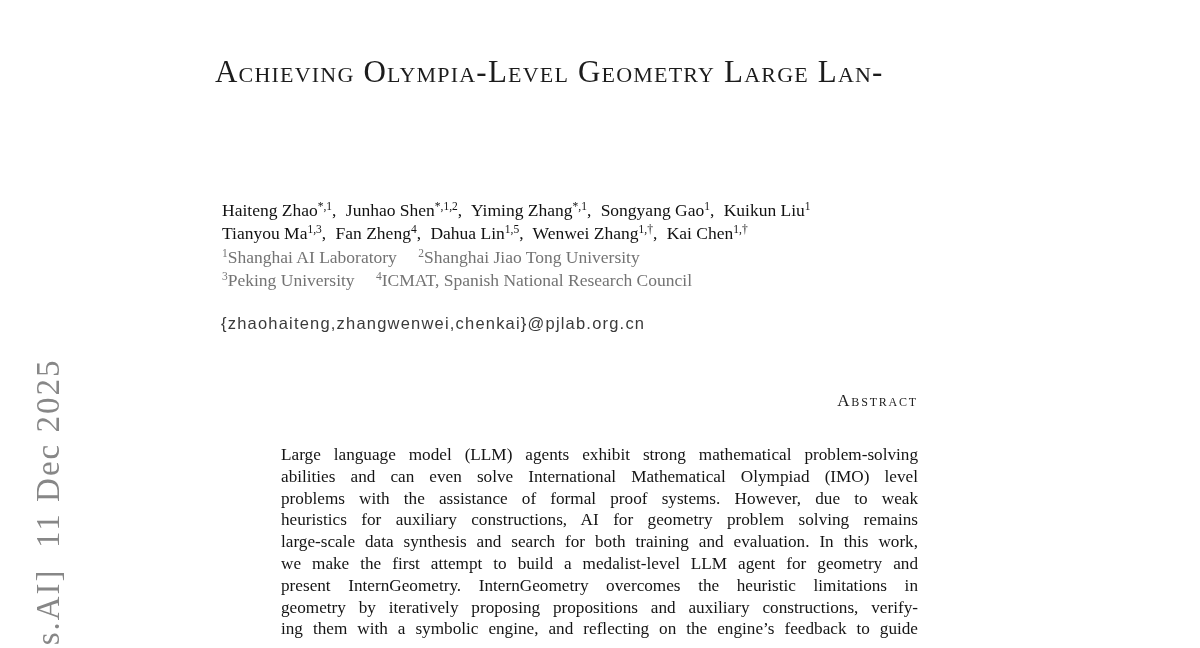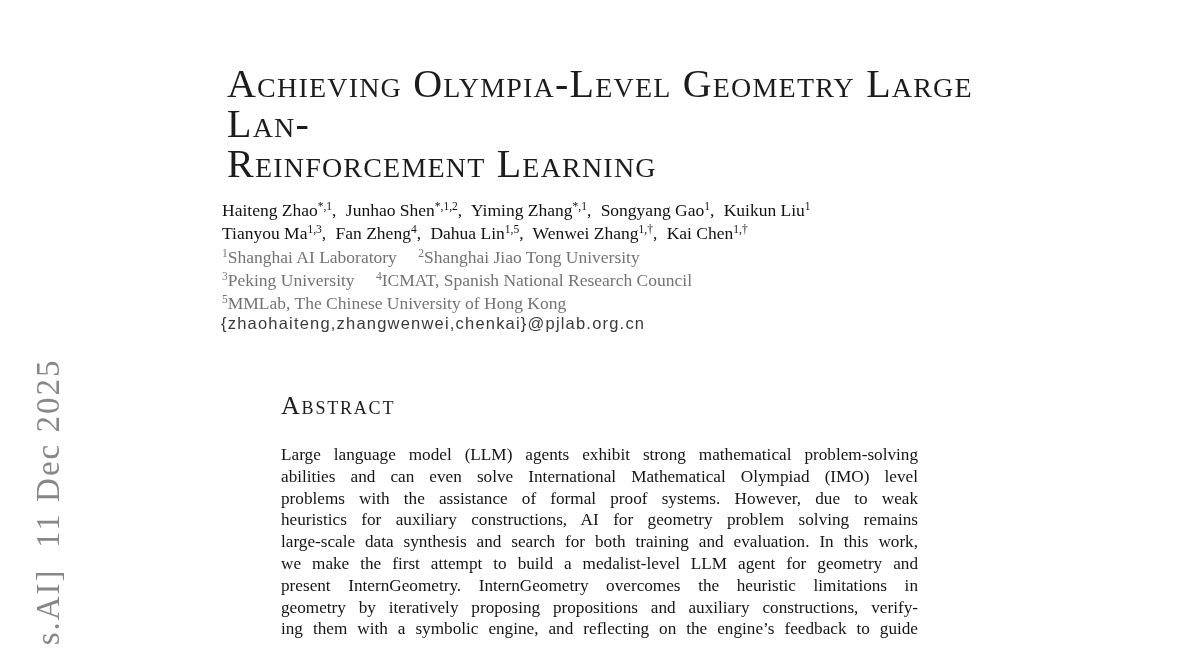"Achieving Olympia-Level Geometry Large" .title { font-size: 40px -> 31px; margin: 16px -> 4px }
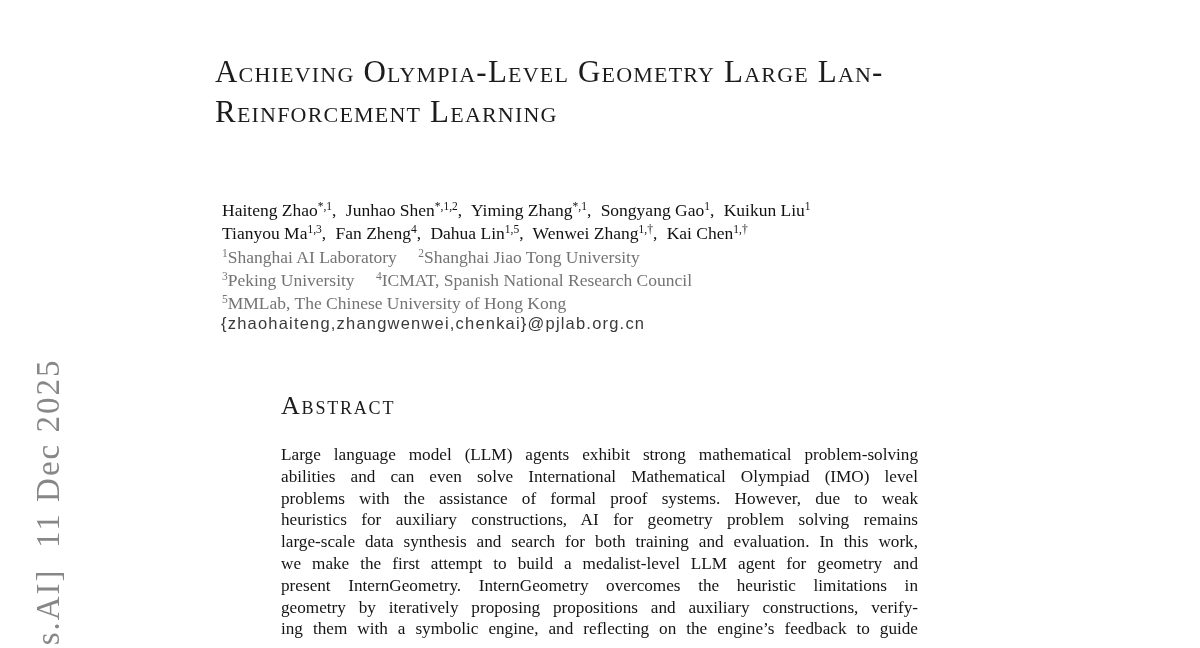"Reinforcement Learning" div { html: <div>Reinforcement Learning</div> -> none }
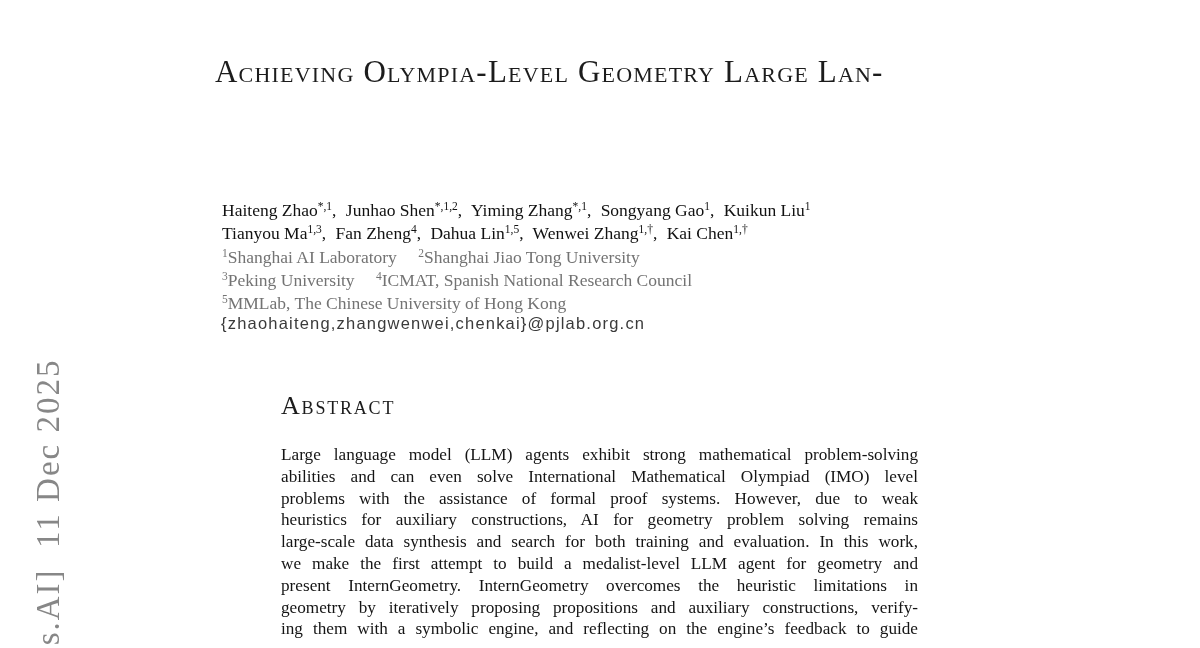"5MMLab, The Chinese University of" div { html: <div> <span><sup>5</sup><span>MMLab, The Chinese University of Hong Kong</span></span> </div> -> none }
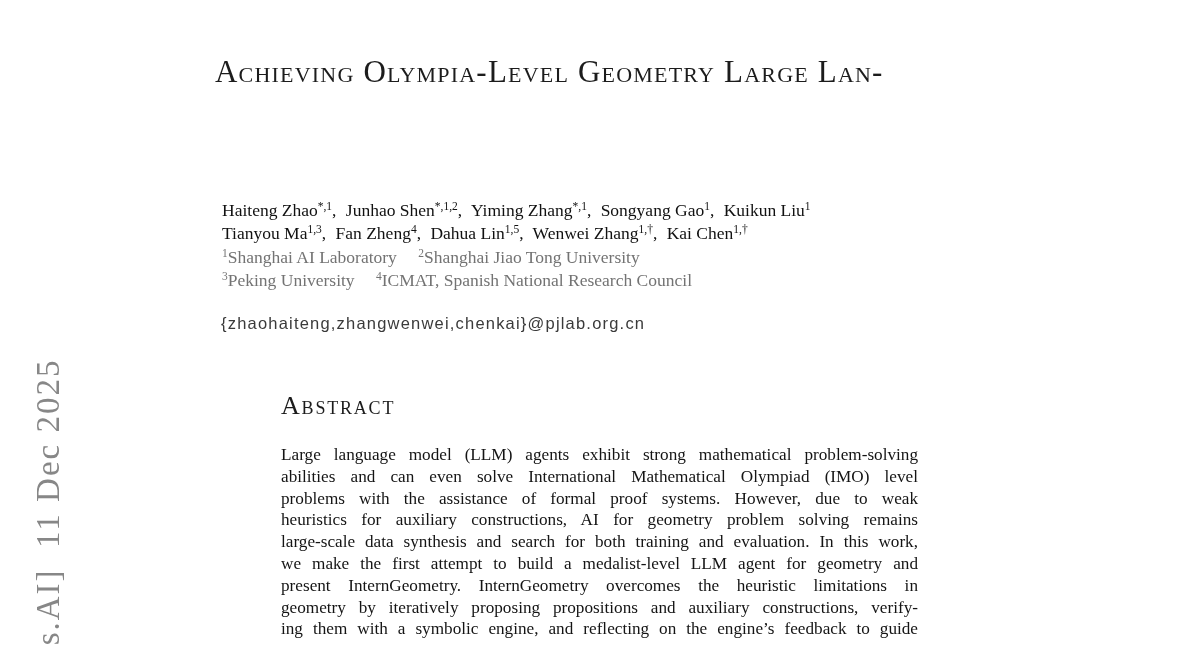"Abstract" .abstract-heading { font-size: 26px -> 17px; text-align: left -> right }
